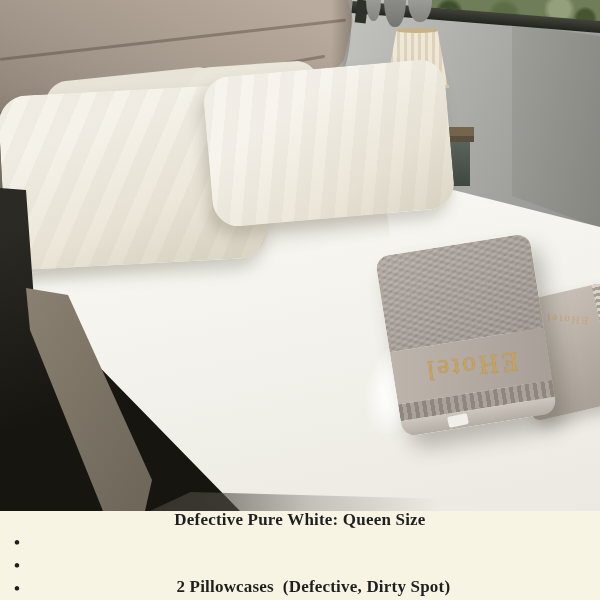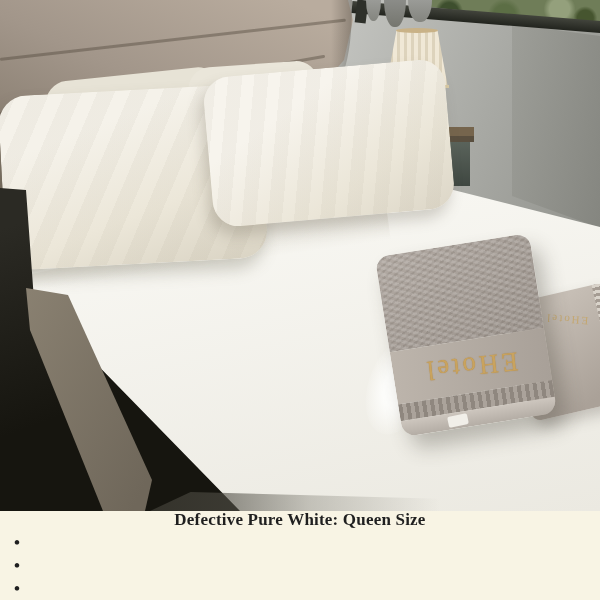"2 Pillowcases (Defective, Dirty Spot)" span { html: none -> <span>2 Pillowcases (Defective, Dirty Spot)</span> }
